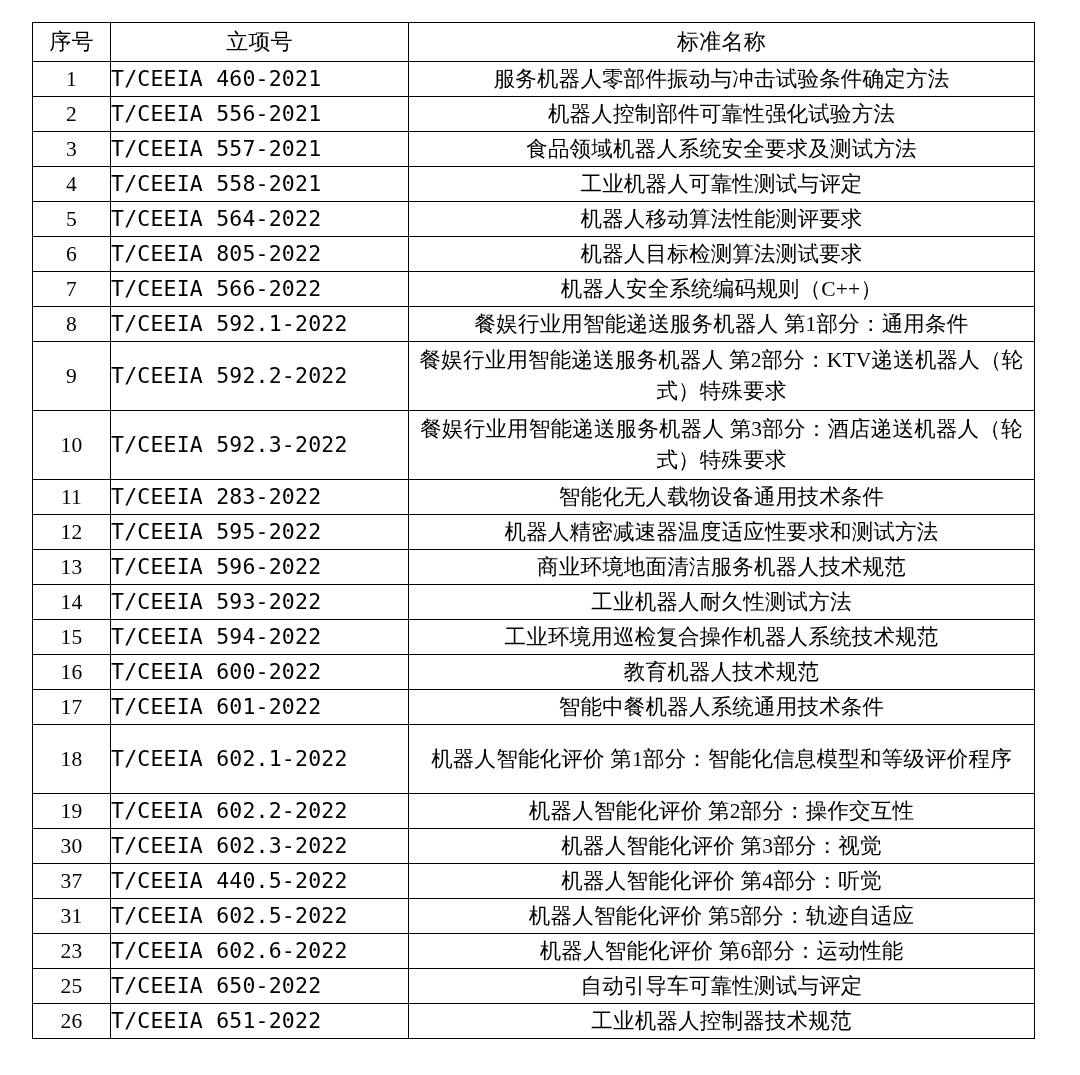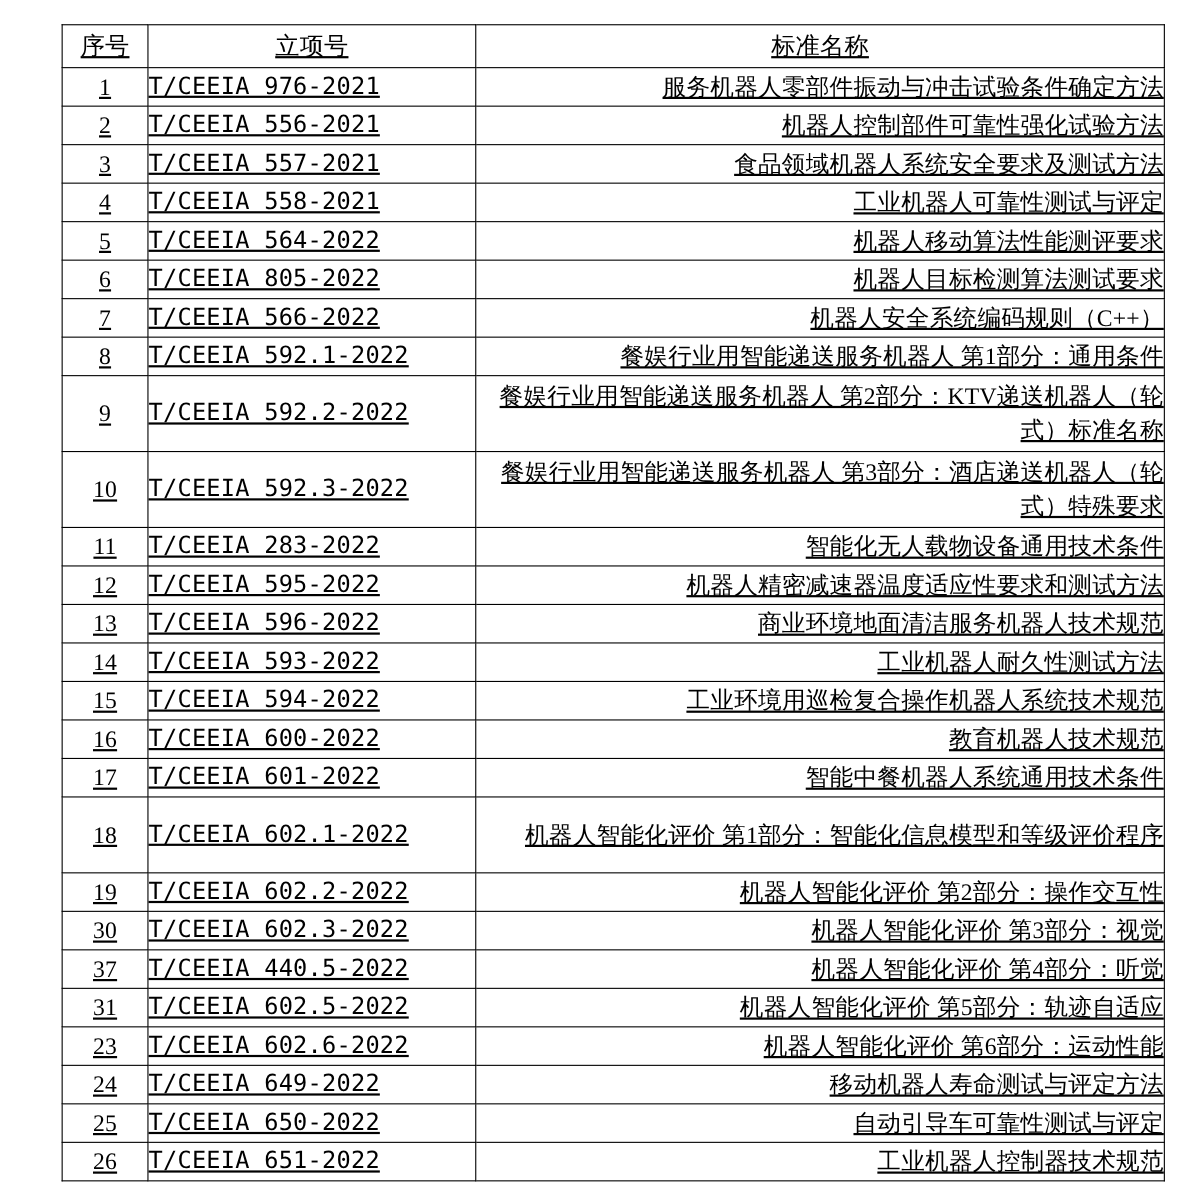"序号" .page { padding: 22px 22px 0 56px -> 22px 22px 0 32px; text-decoration: underline -> none }
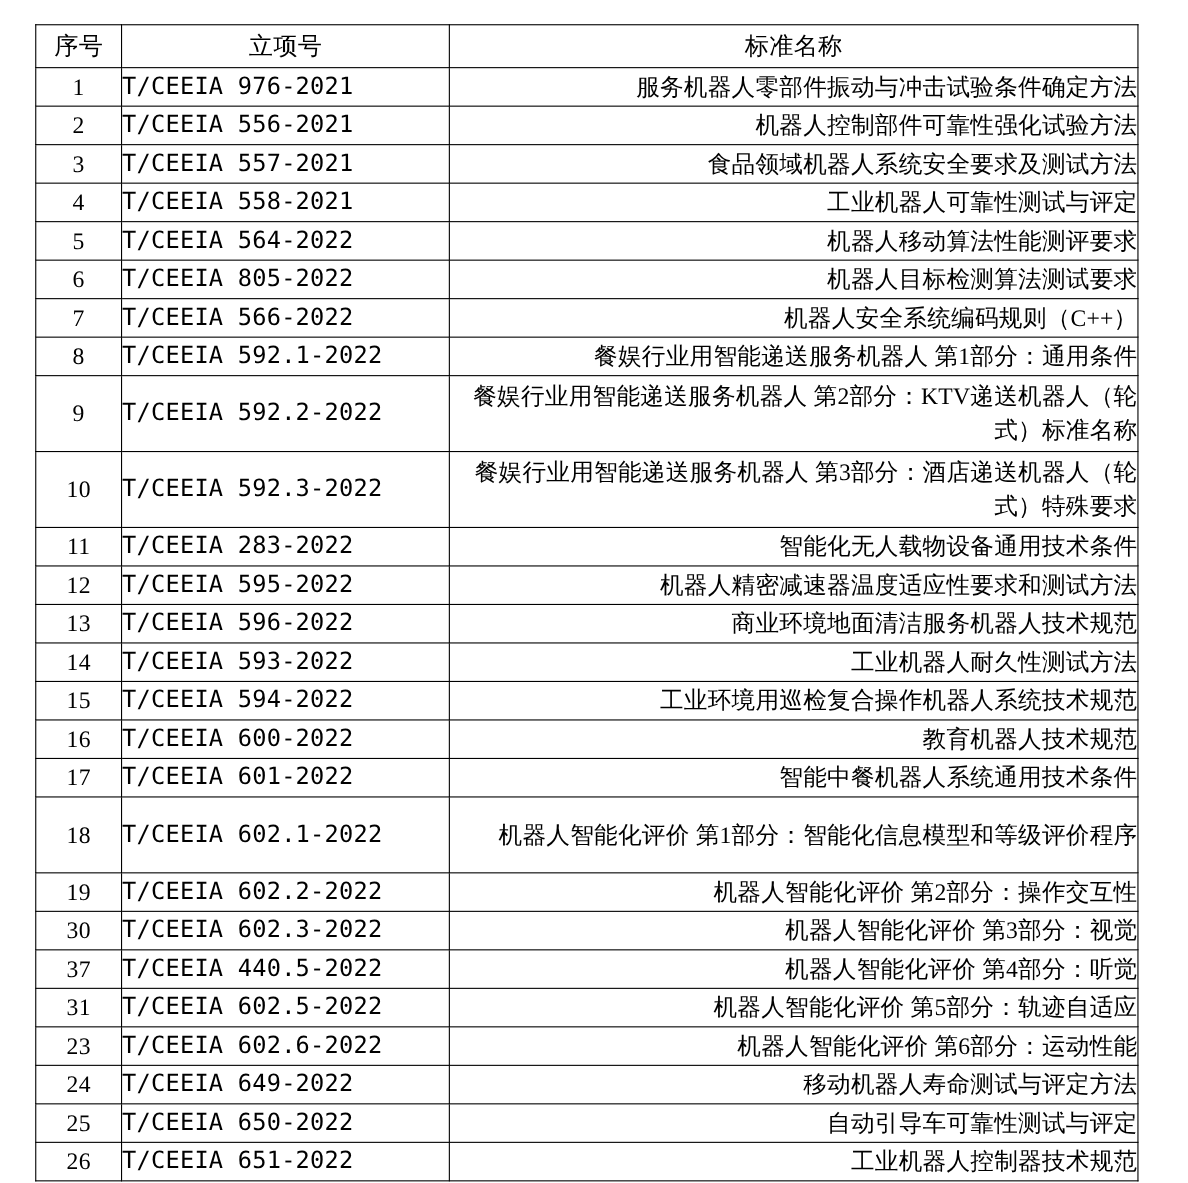"T/CEEIA 976-2021" td.code { text: 976-2021 -> 460-2021 }
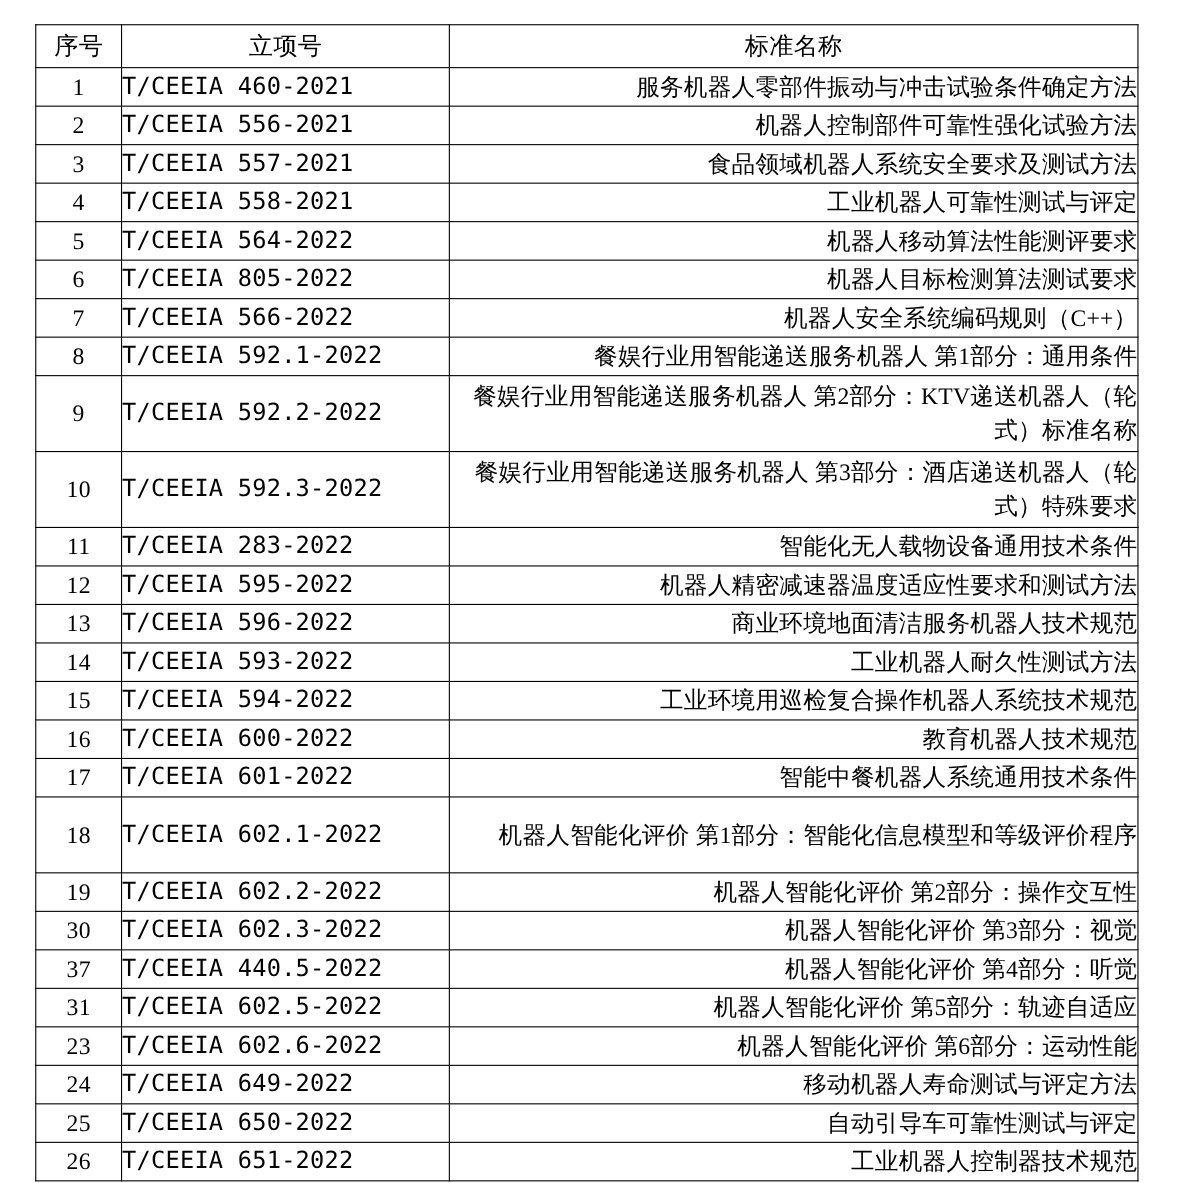"服务机器人零部件振动与冲击试验条件确定方法" td.name { text-align: right -> center }
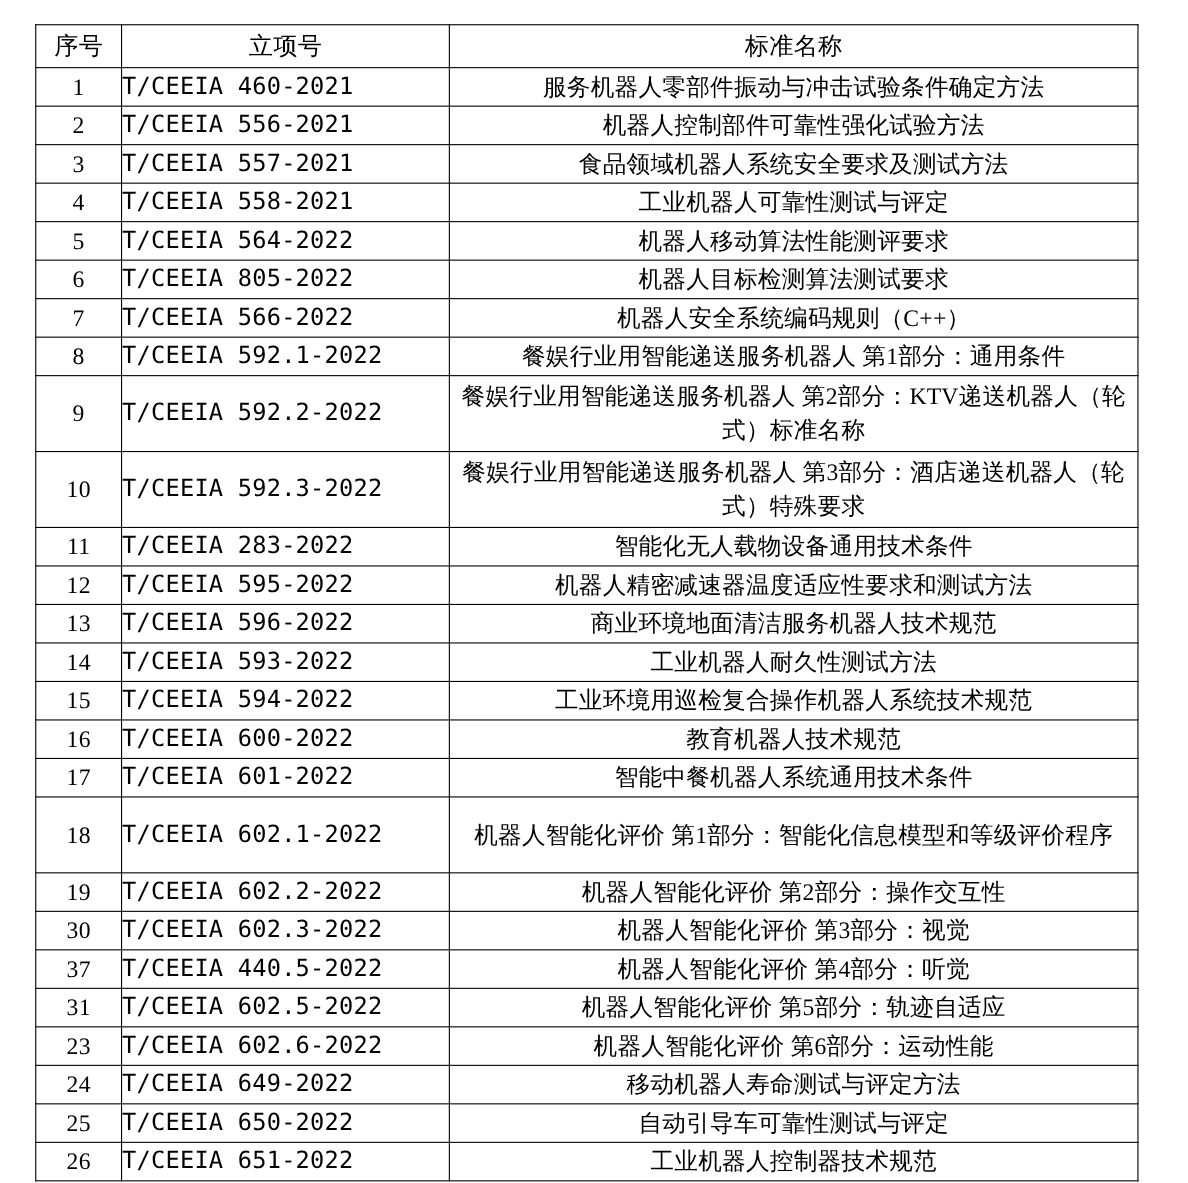"餐娱行业用智能递送服务机器人 第2部分：KTV递送机器人（轮式）标准名称" td.name { text: 标准名称 -> 特殊要求 }
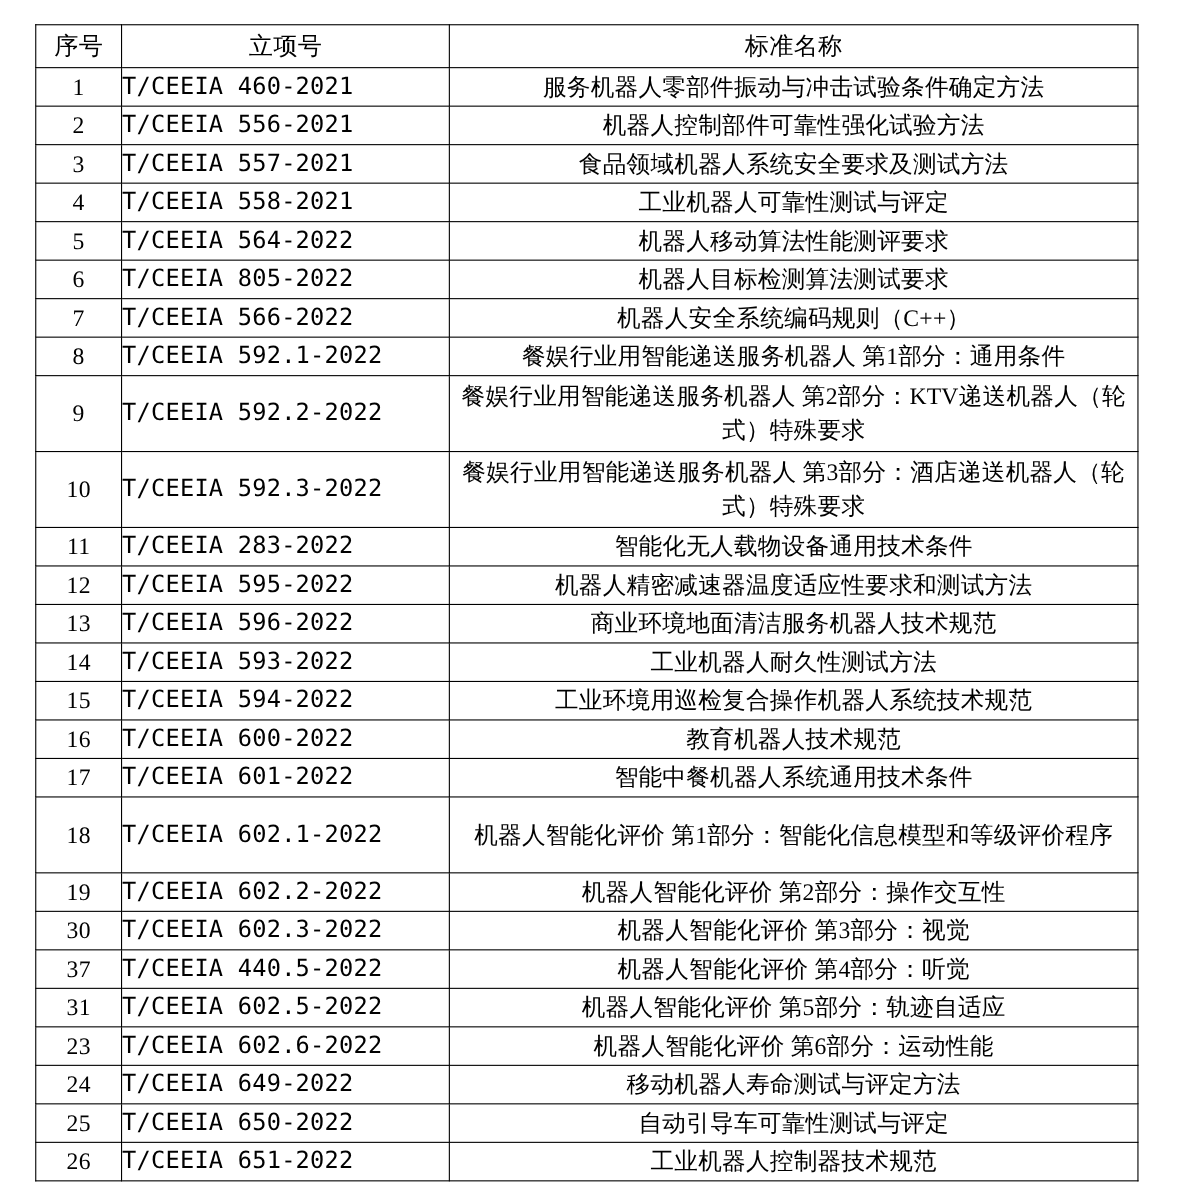"24" tr.r-std { html: <tr> <td>24</td> <td>T/CEEIA 649-2022</td> <td>移动机器人寿命测试与评定方法</td> </tr> -> none }
